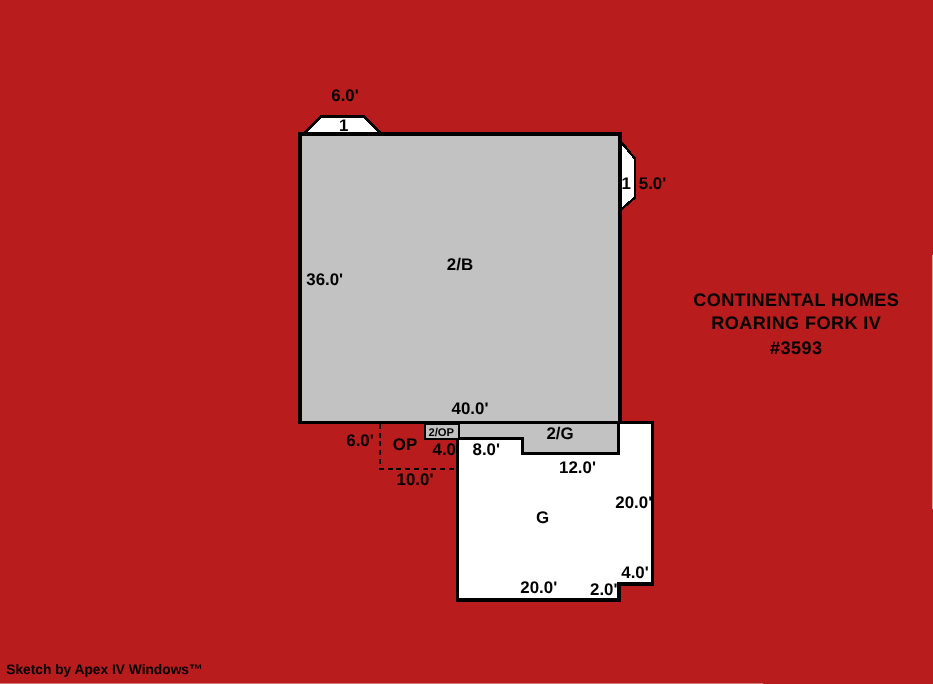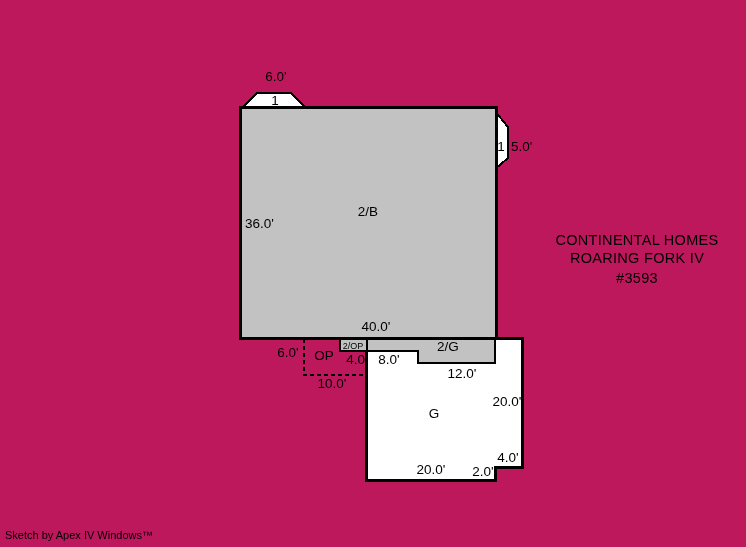"6.0'" .page { background: #be185d -> #b91c1c; font-weight: none -> bold }
